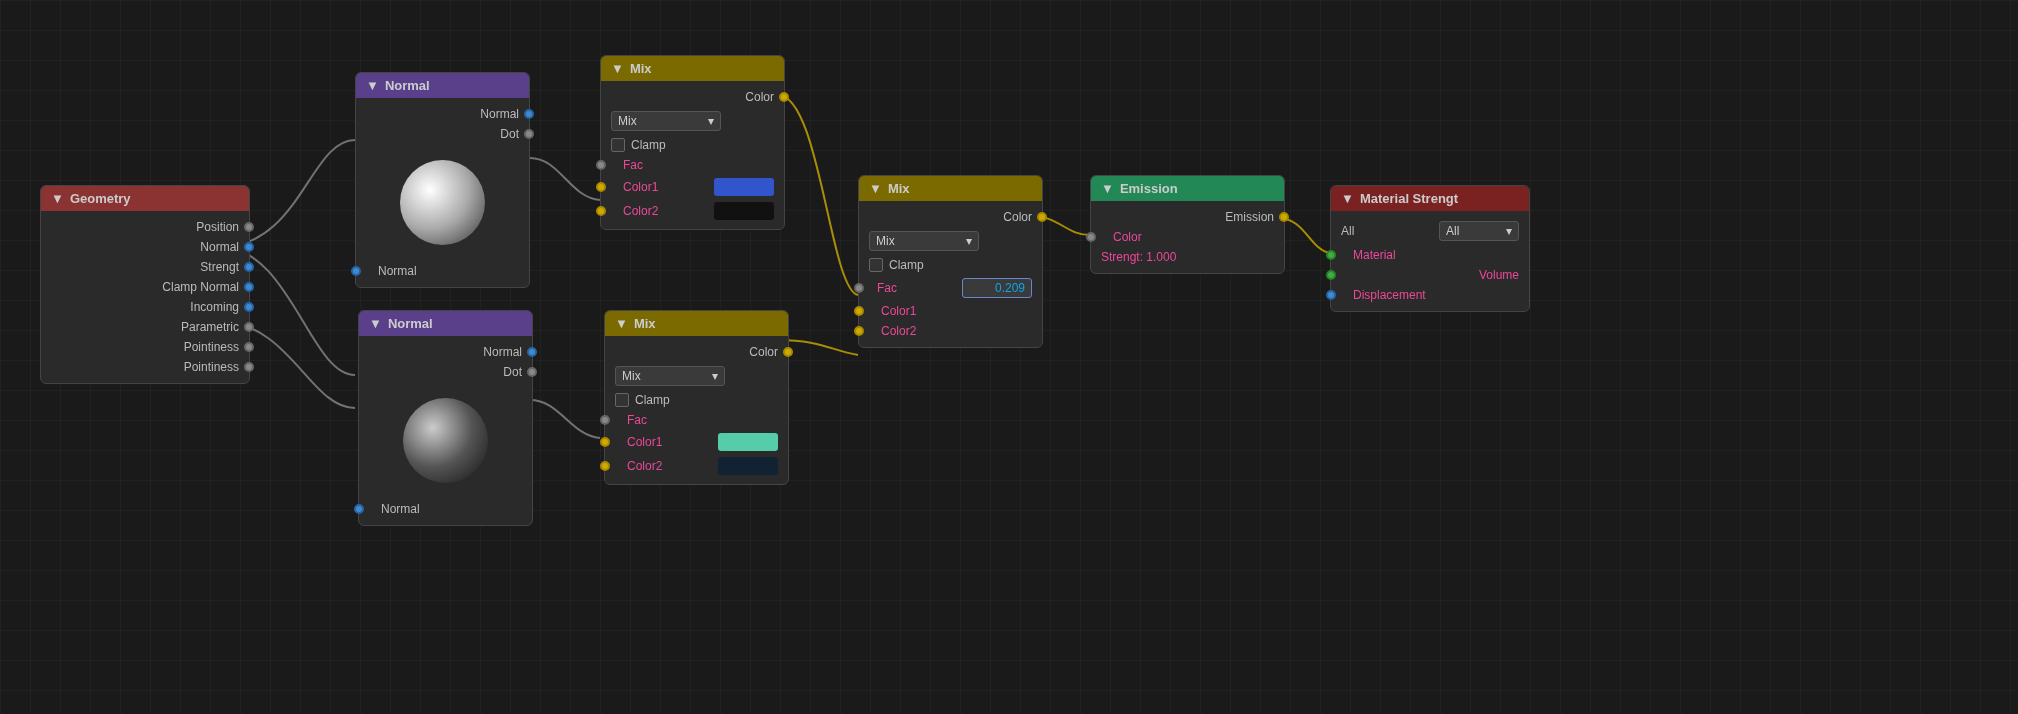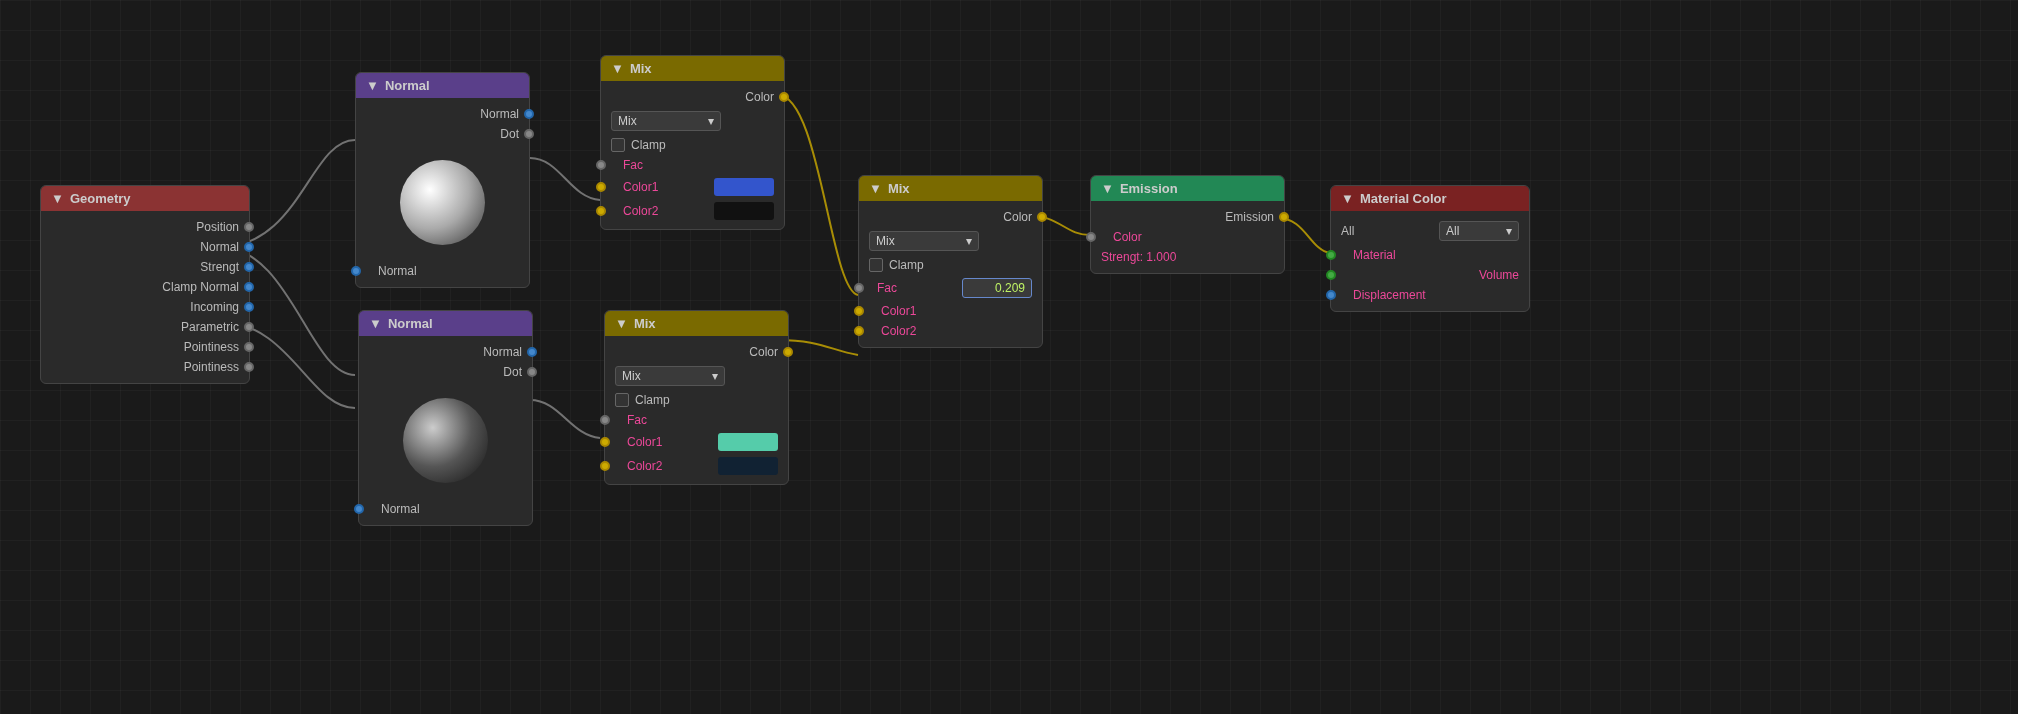"Material Color" span { text: Color -> Strengt }
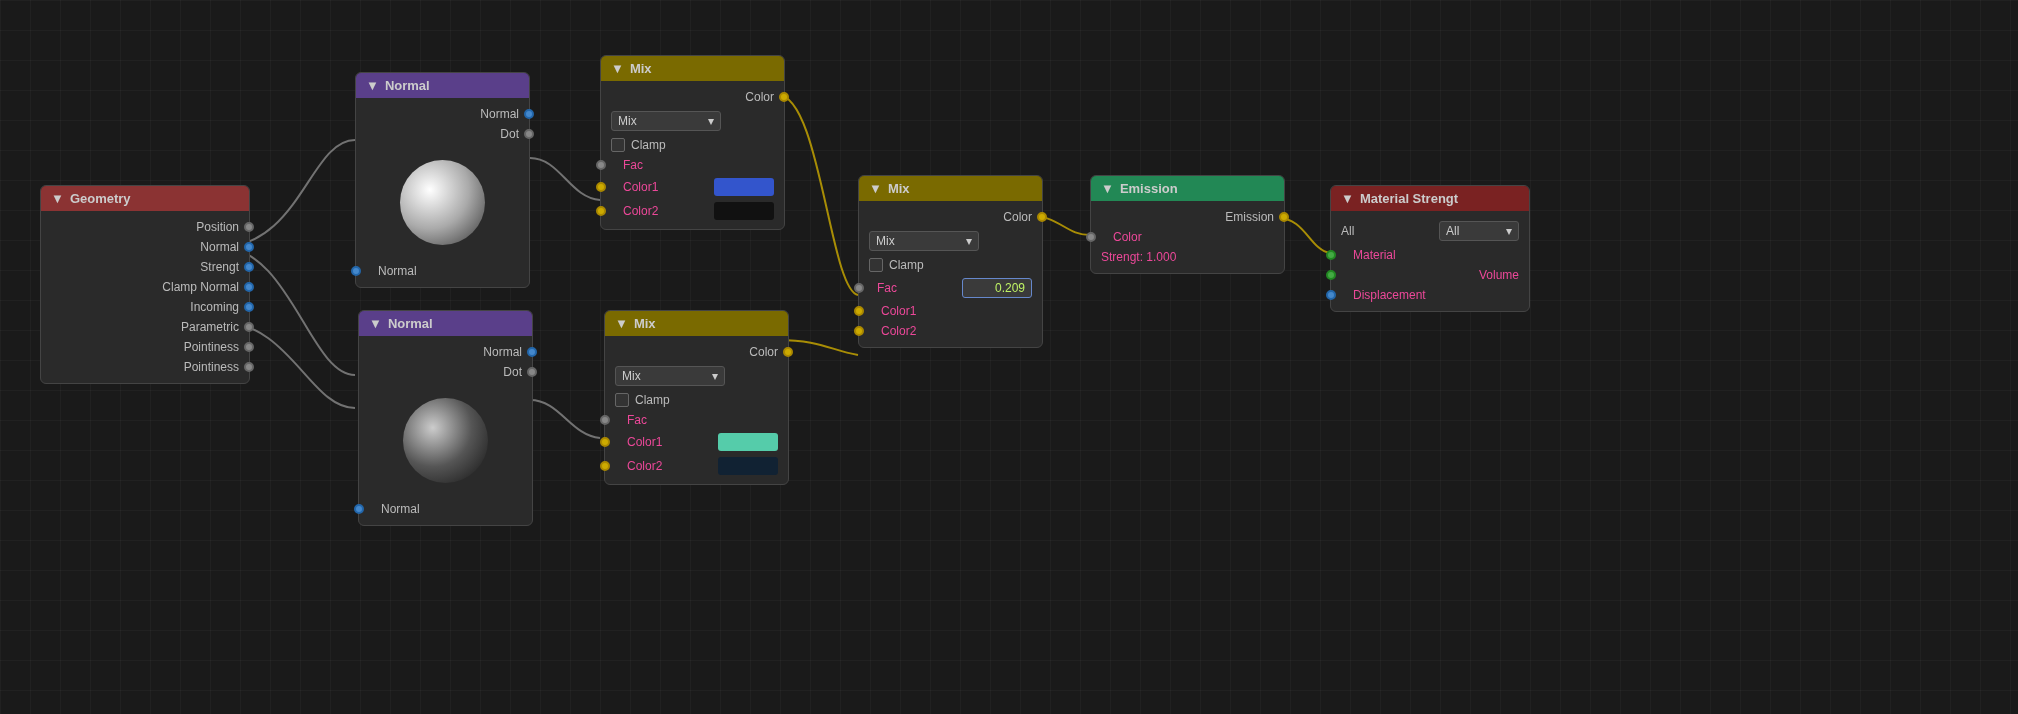"0.209" .input-field { color: #bef264 -> #0ea5e9 }
